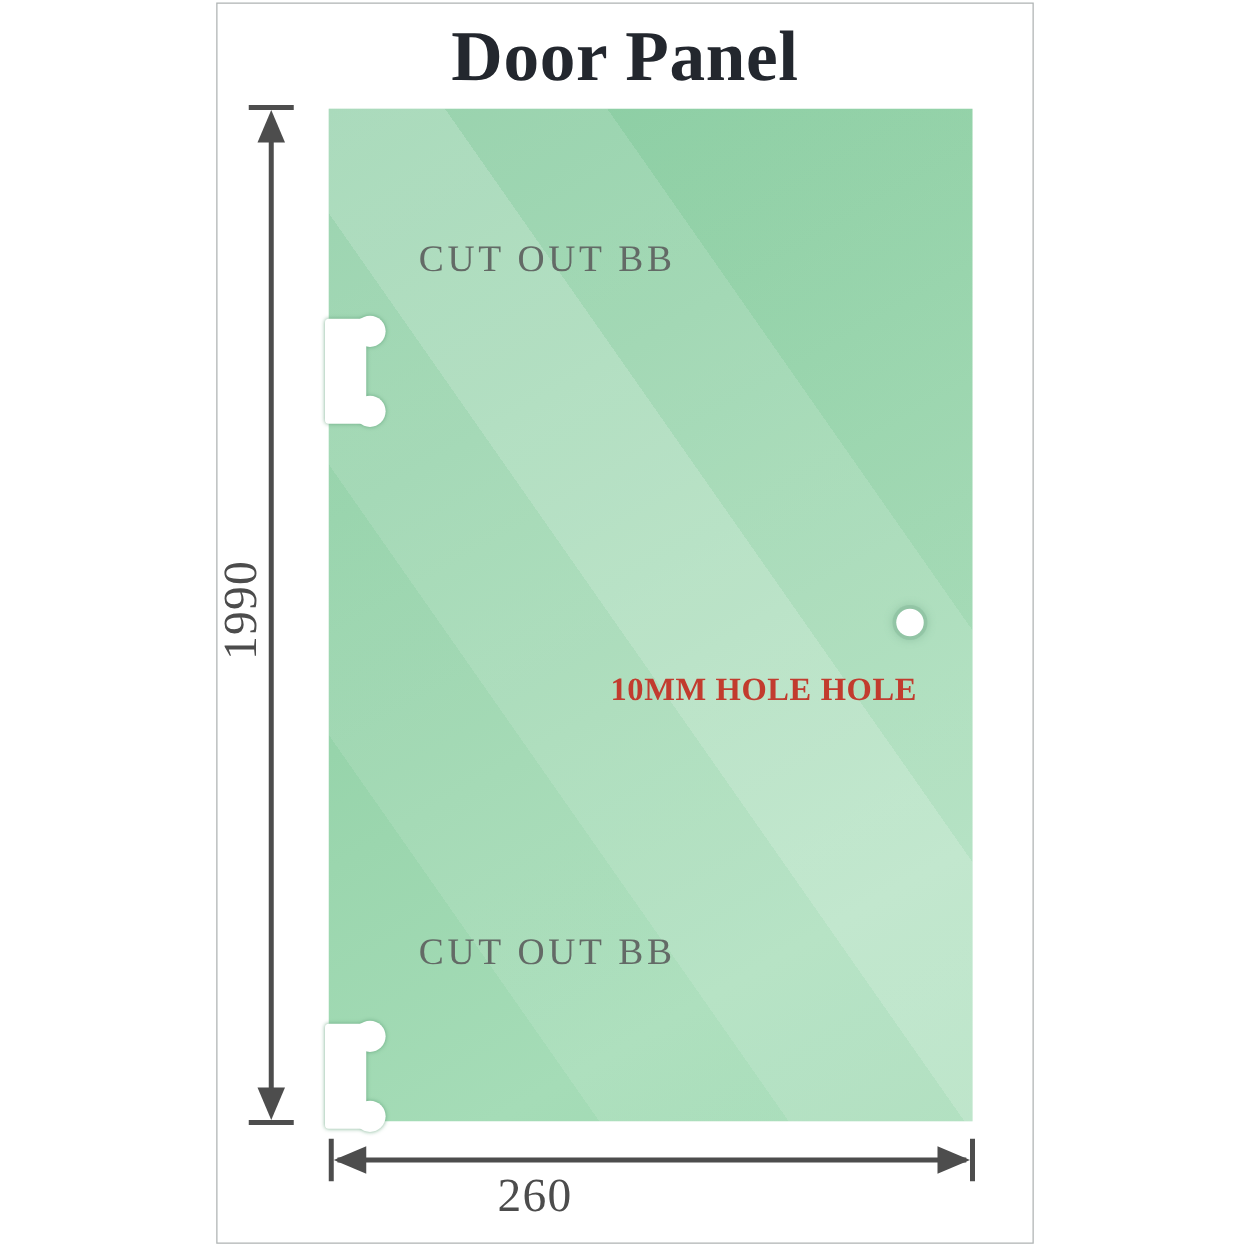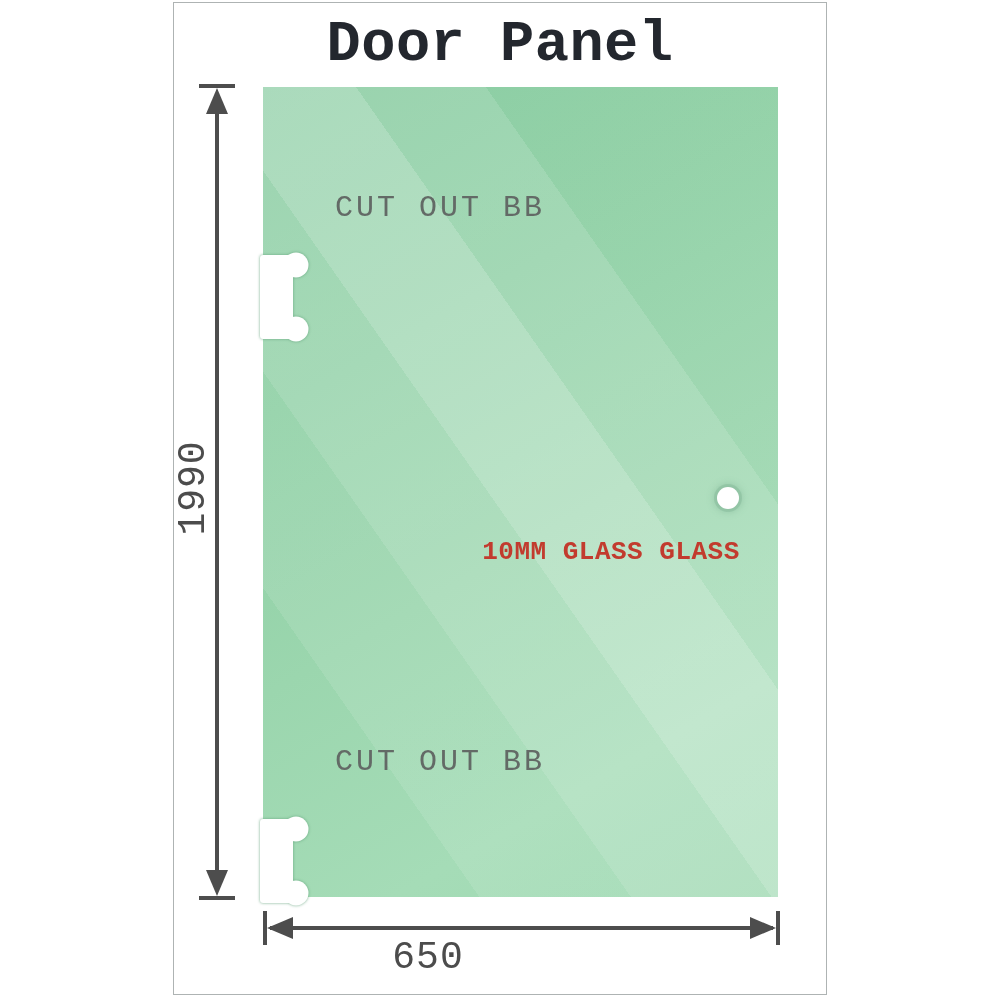"Door Panel" .stage { font-family: Liberation Mono, monospace -> Liberation Serif, serif }
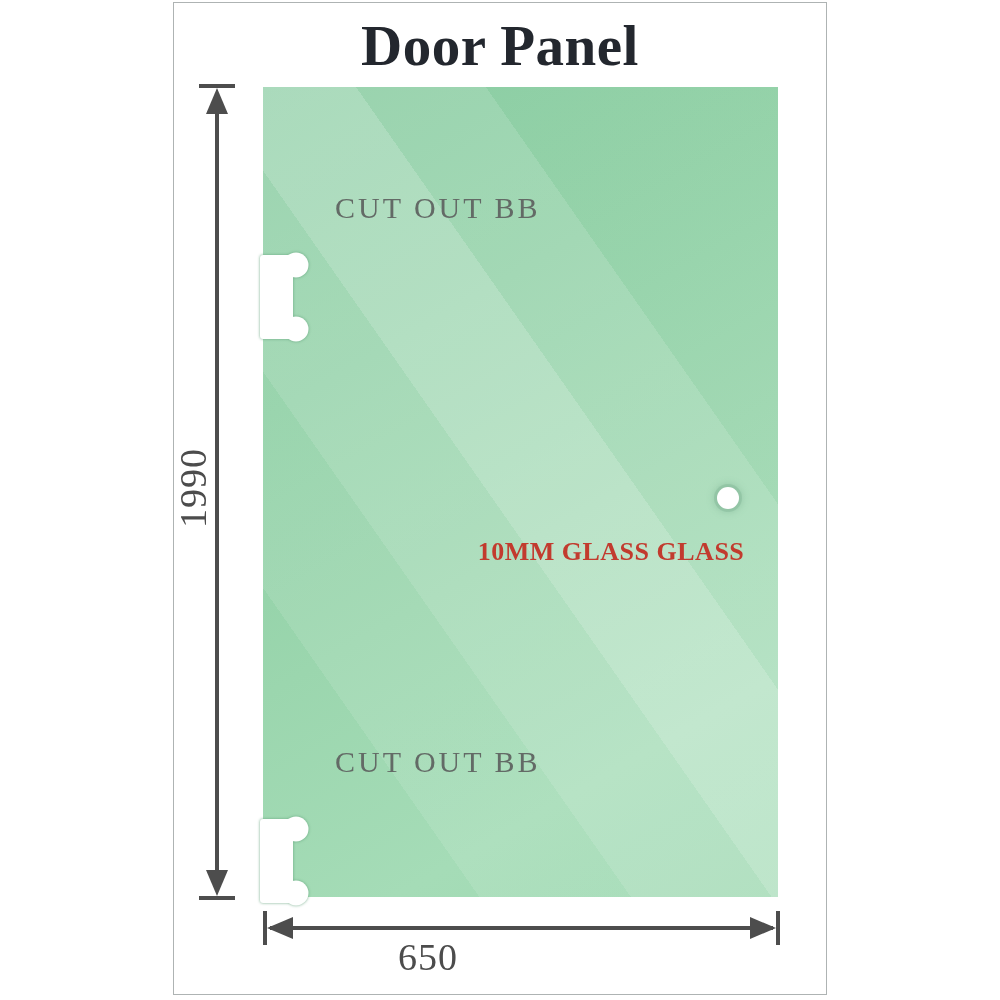"10MM GLASS GLASS" div.hole-label { text: GLASS GLASS -> HOLE HOLE }
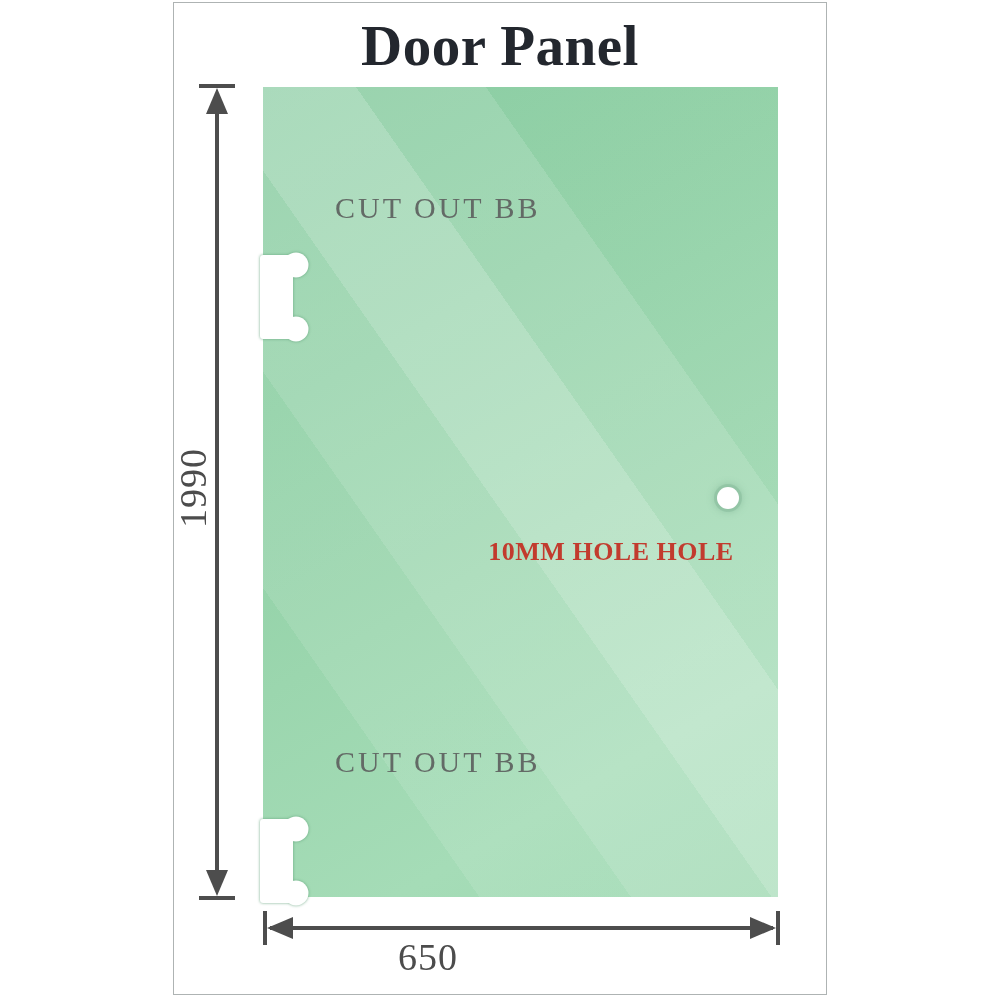"650" div.dim-label { text: 650 -> 260 }
